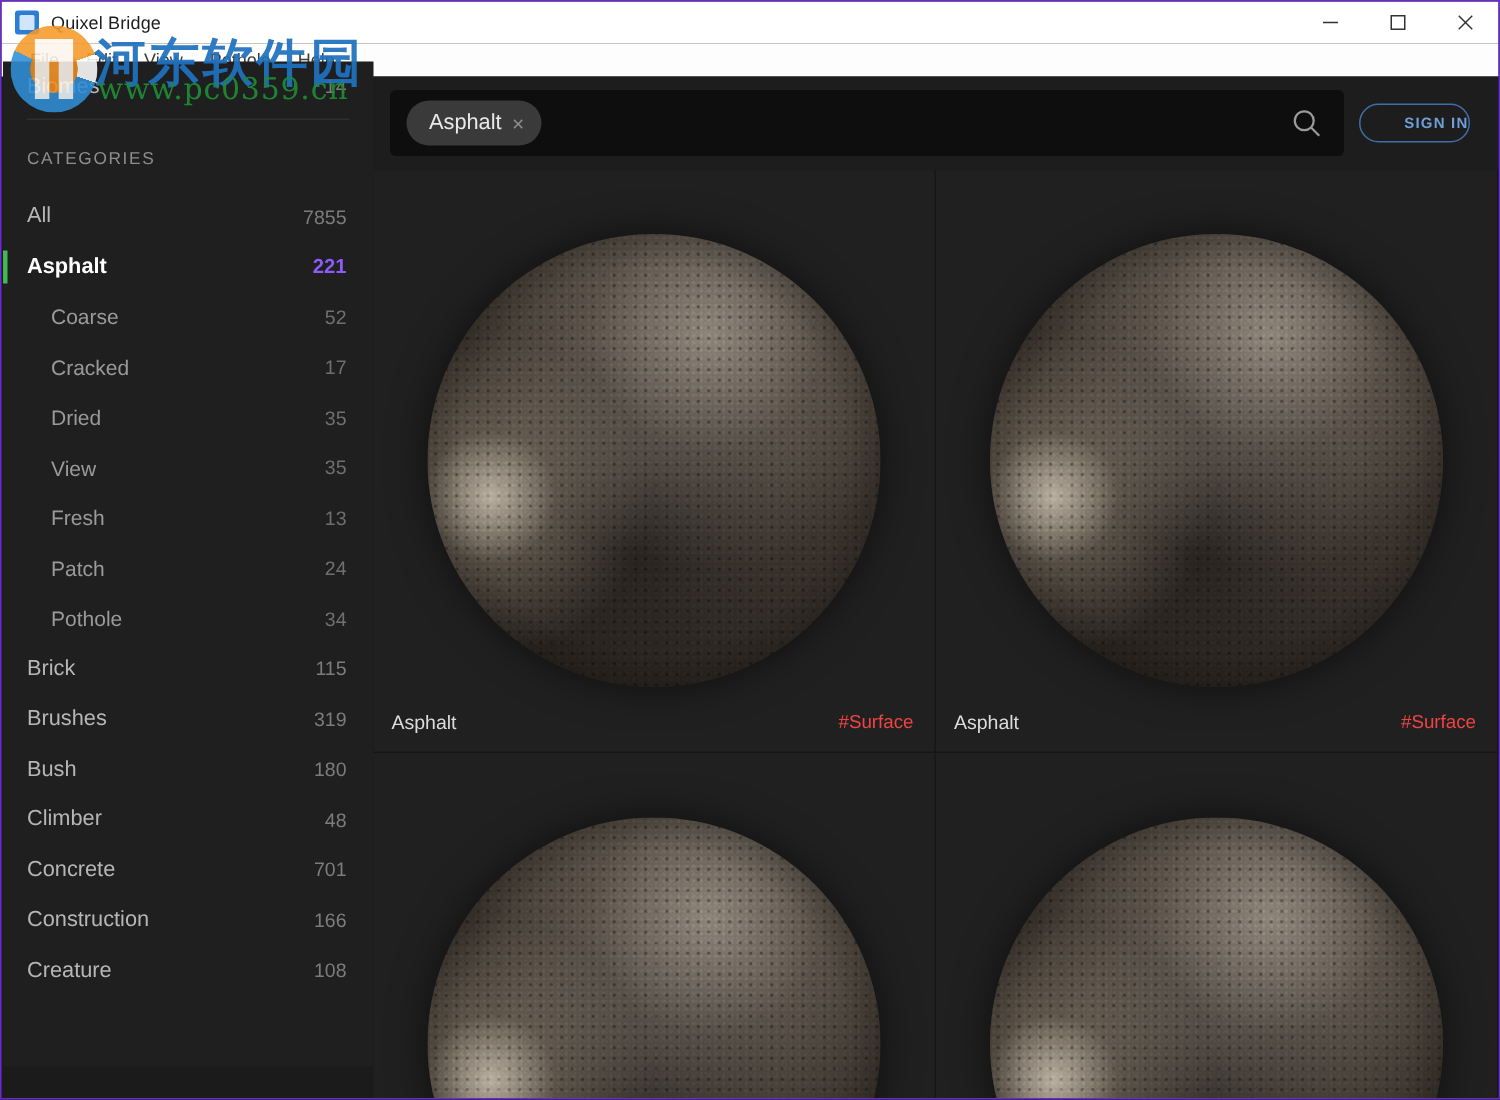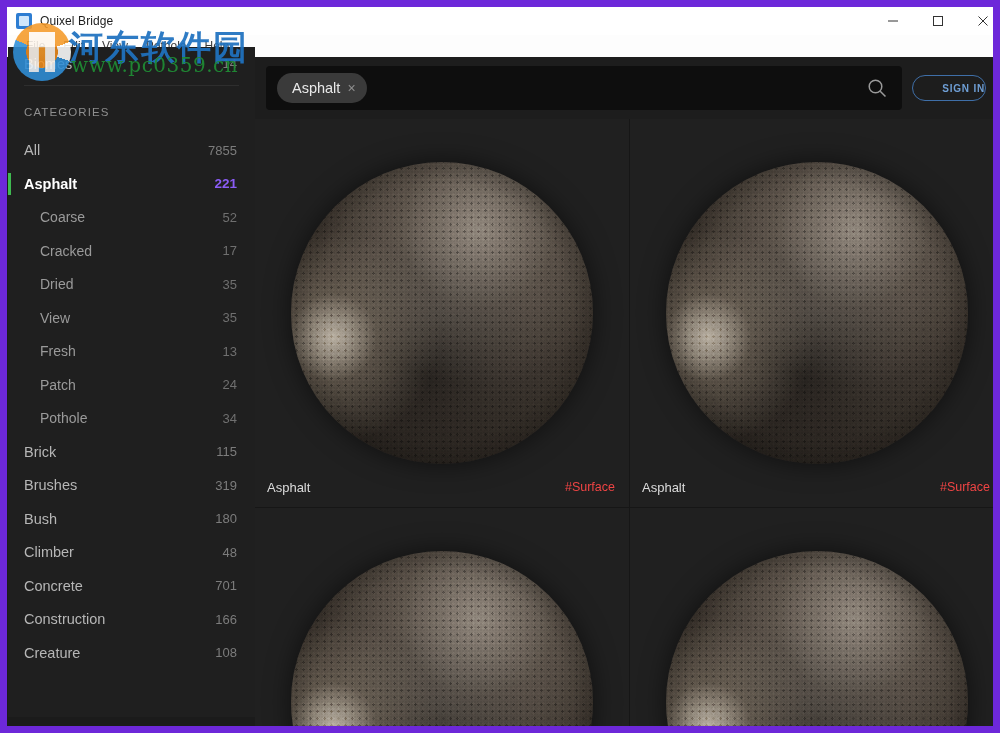"Quixel Bridge" #app { border: 7px solid #6d28d9 -> 1px solid #6d28d9 }
